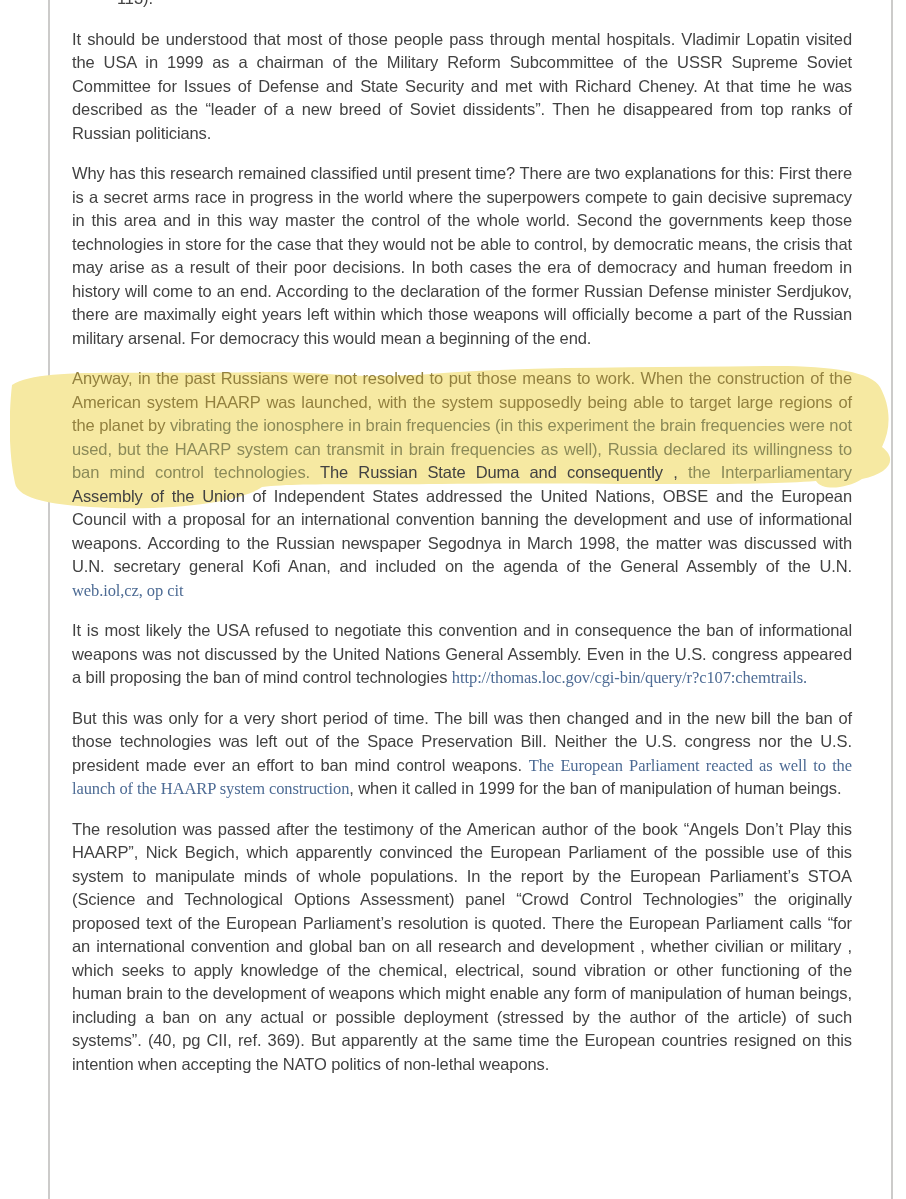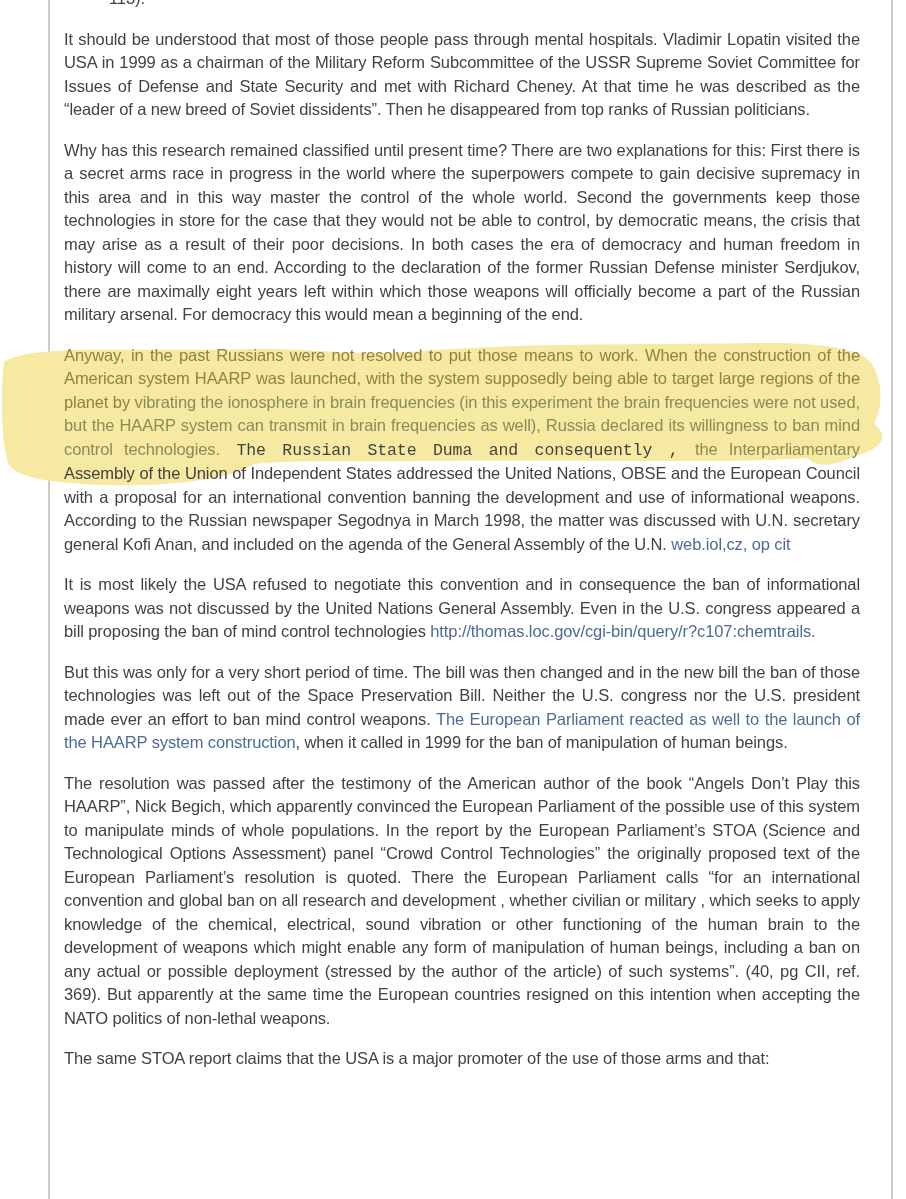"It should be understood that" p.para { margin: 17px 4px -> 17px 12px }
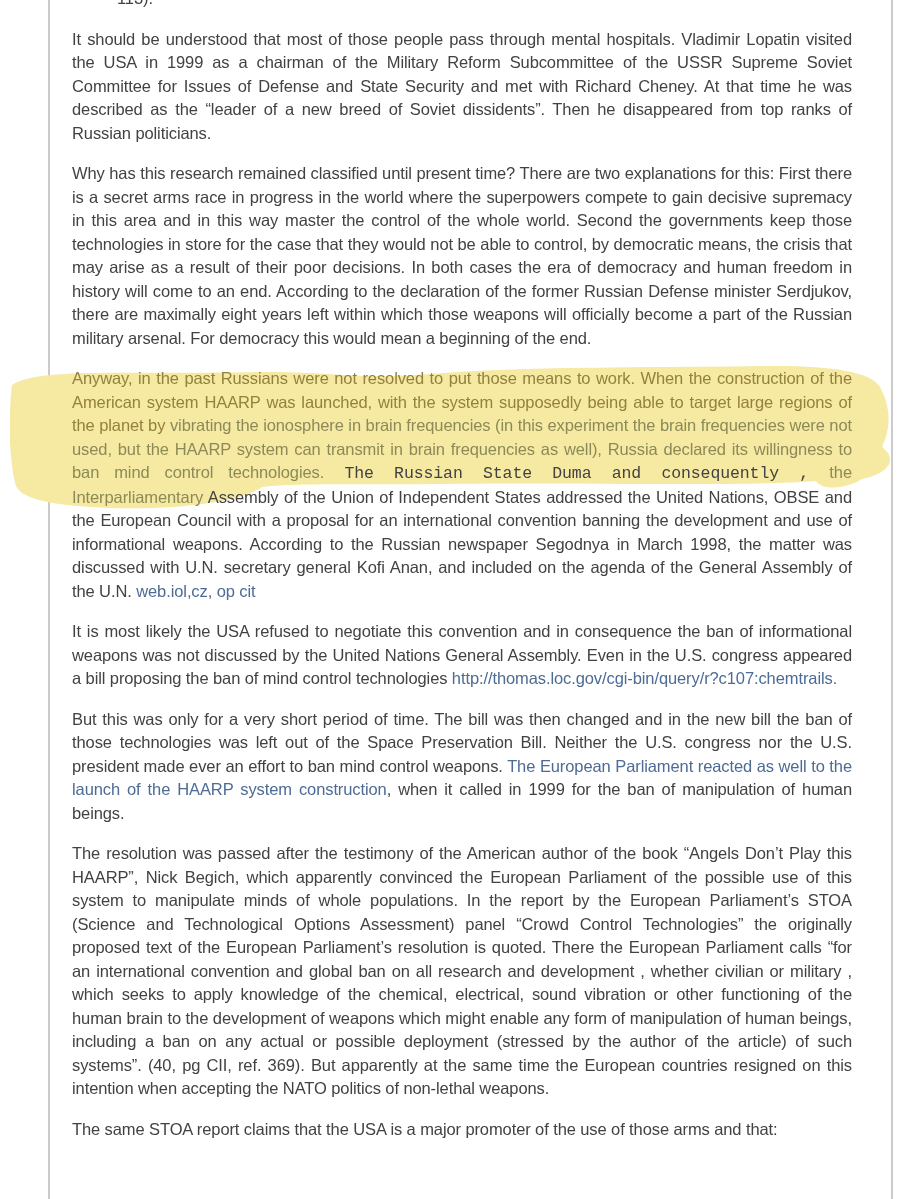"The Russian State Duma and" .seg-hl-dark { font-family: Liberation Mono, monospace -> none }
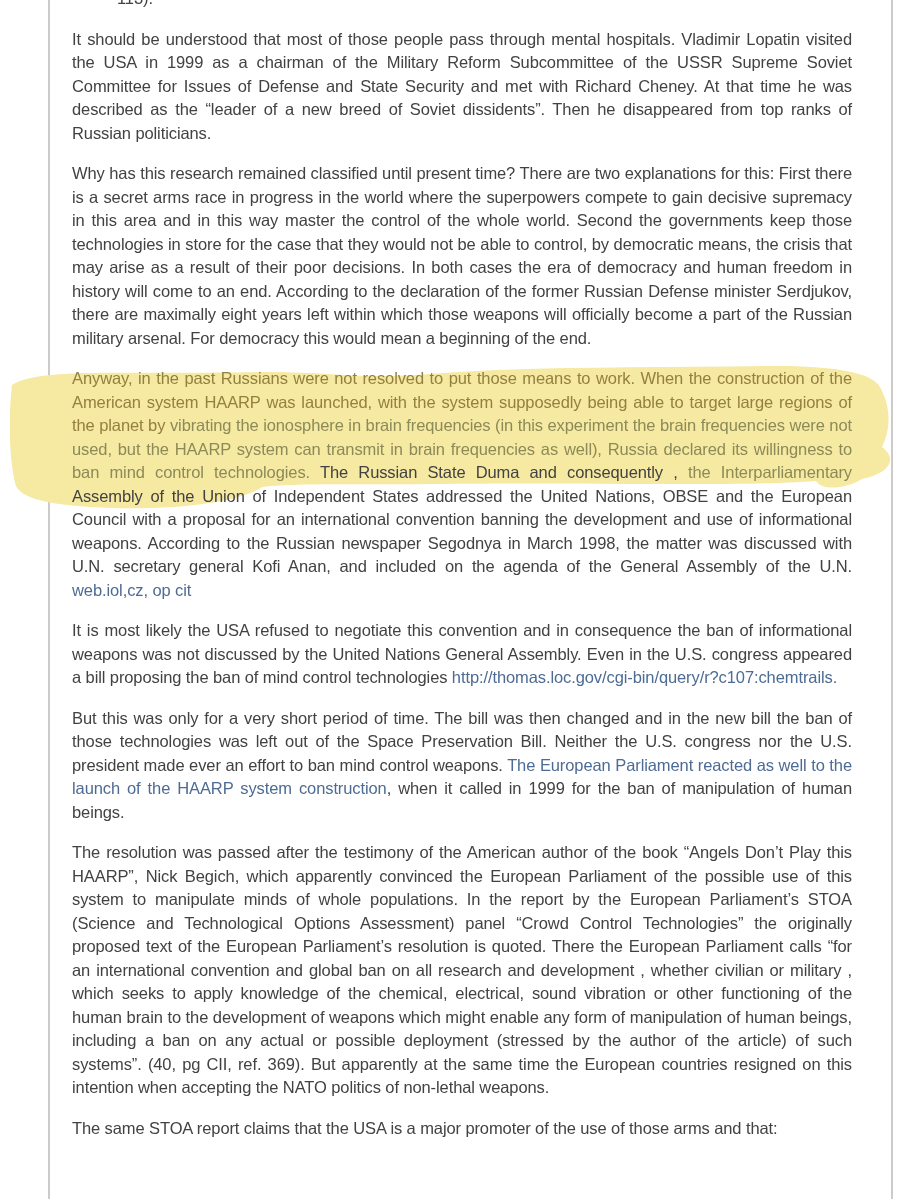"web.iol,cz, op cit" .seg-link { font-family: none -> Liberation Serif, serif }
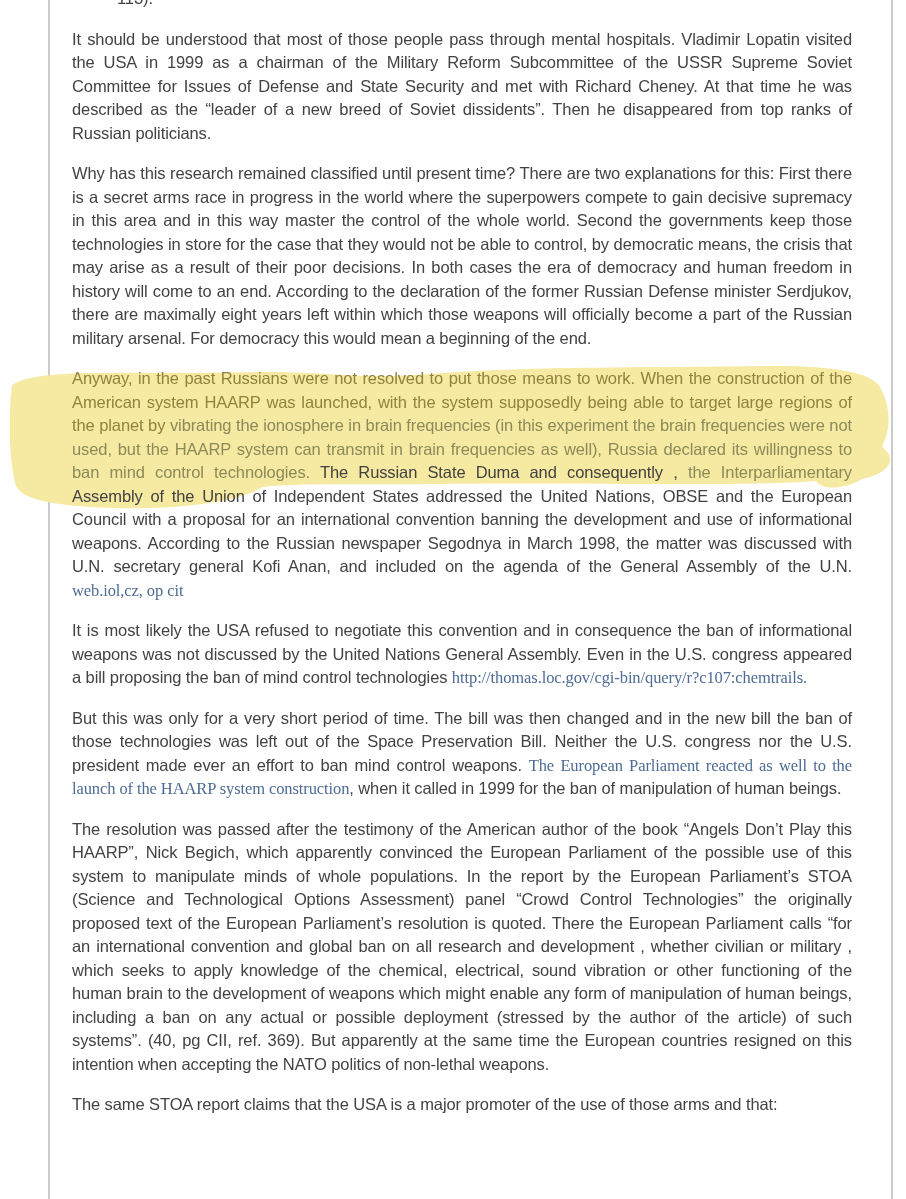"The same STOA report claims" p.para { html: <p><span>The same STOA report claims that the USA is a major promoter of the use of those arms and that:</span></p> -> none }
